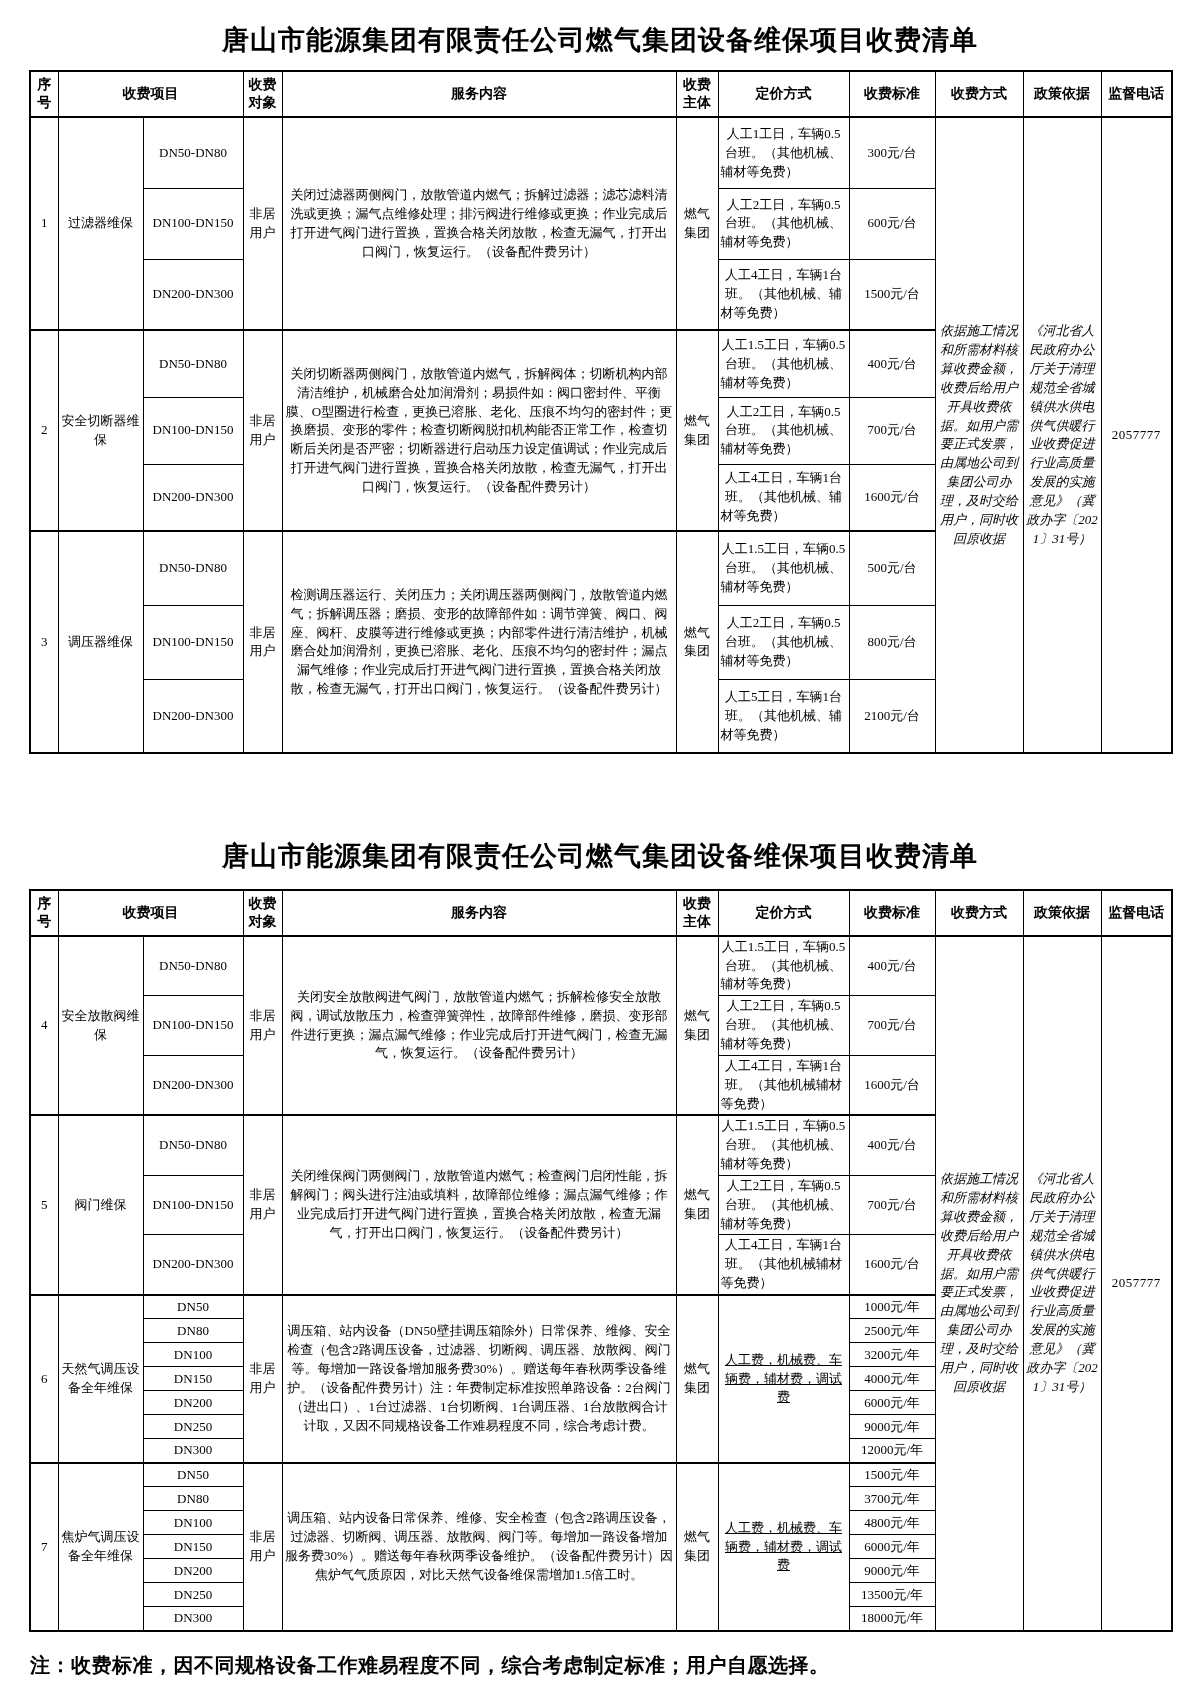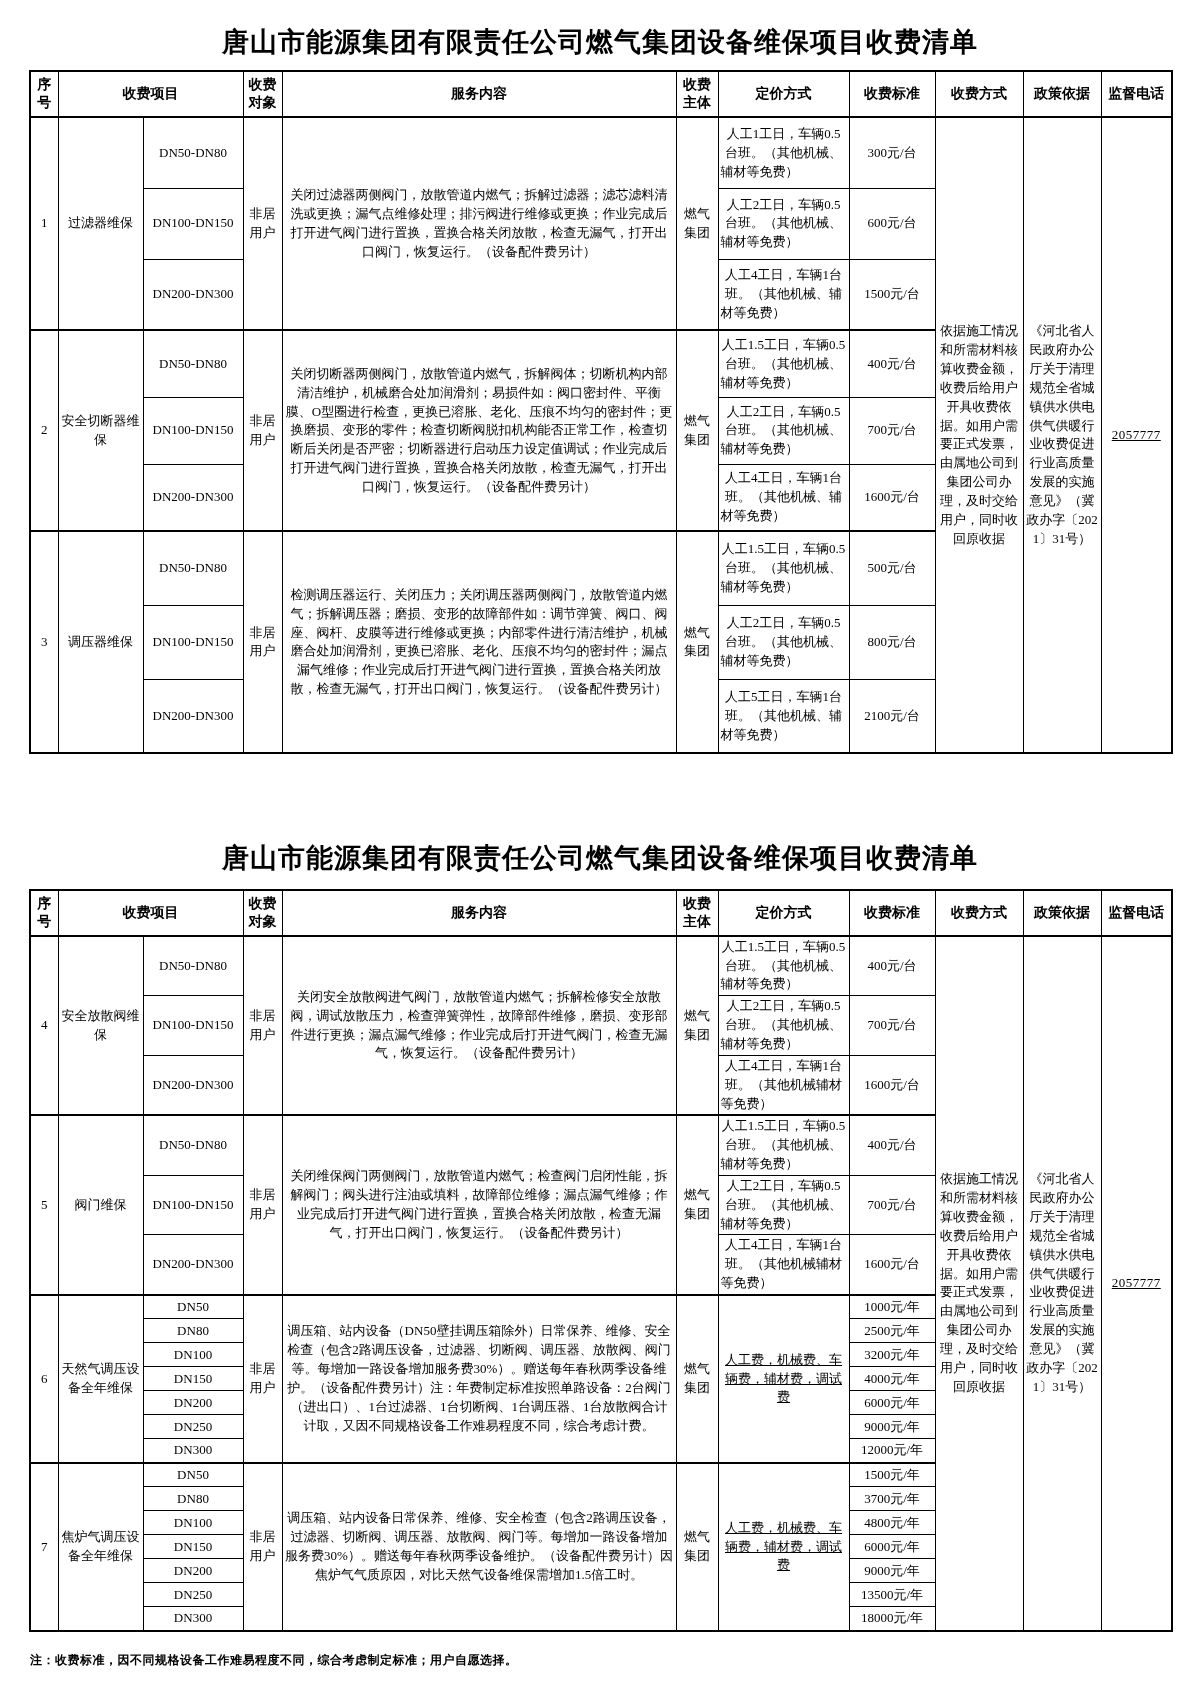"唐山市能源集团有限责任公司燃气集团设备维保项目收费清单" .doc-title { font-family: none -> Liberation Mono, monospace }
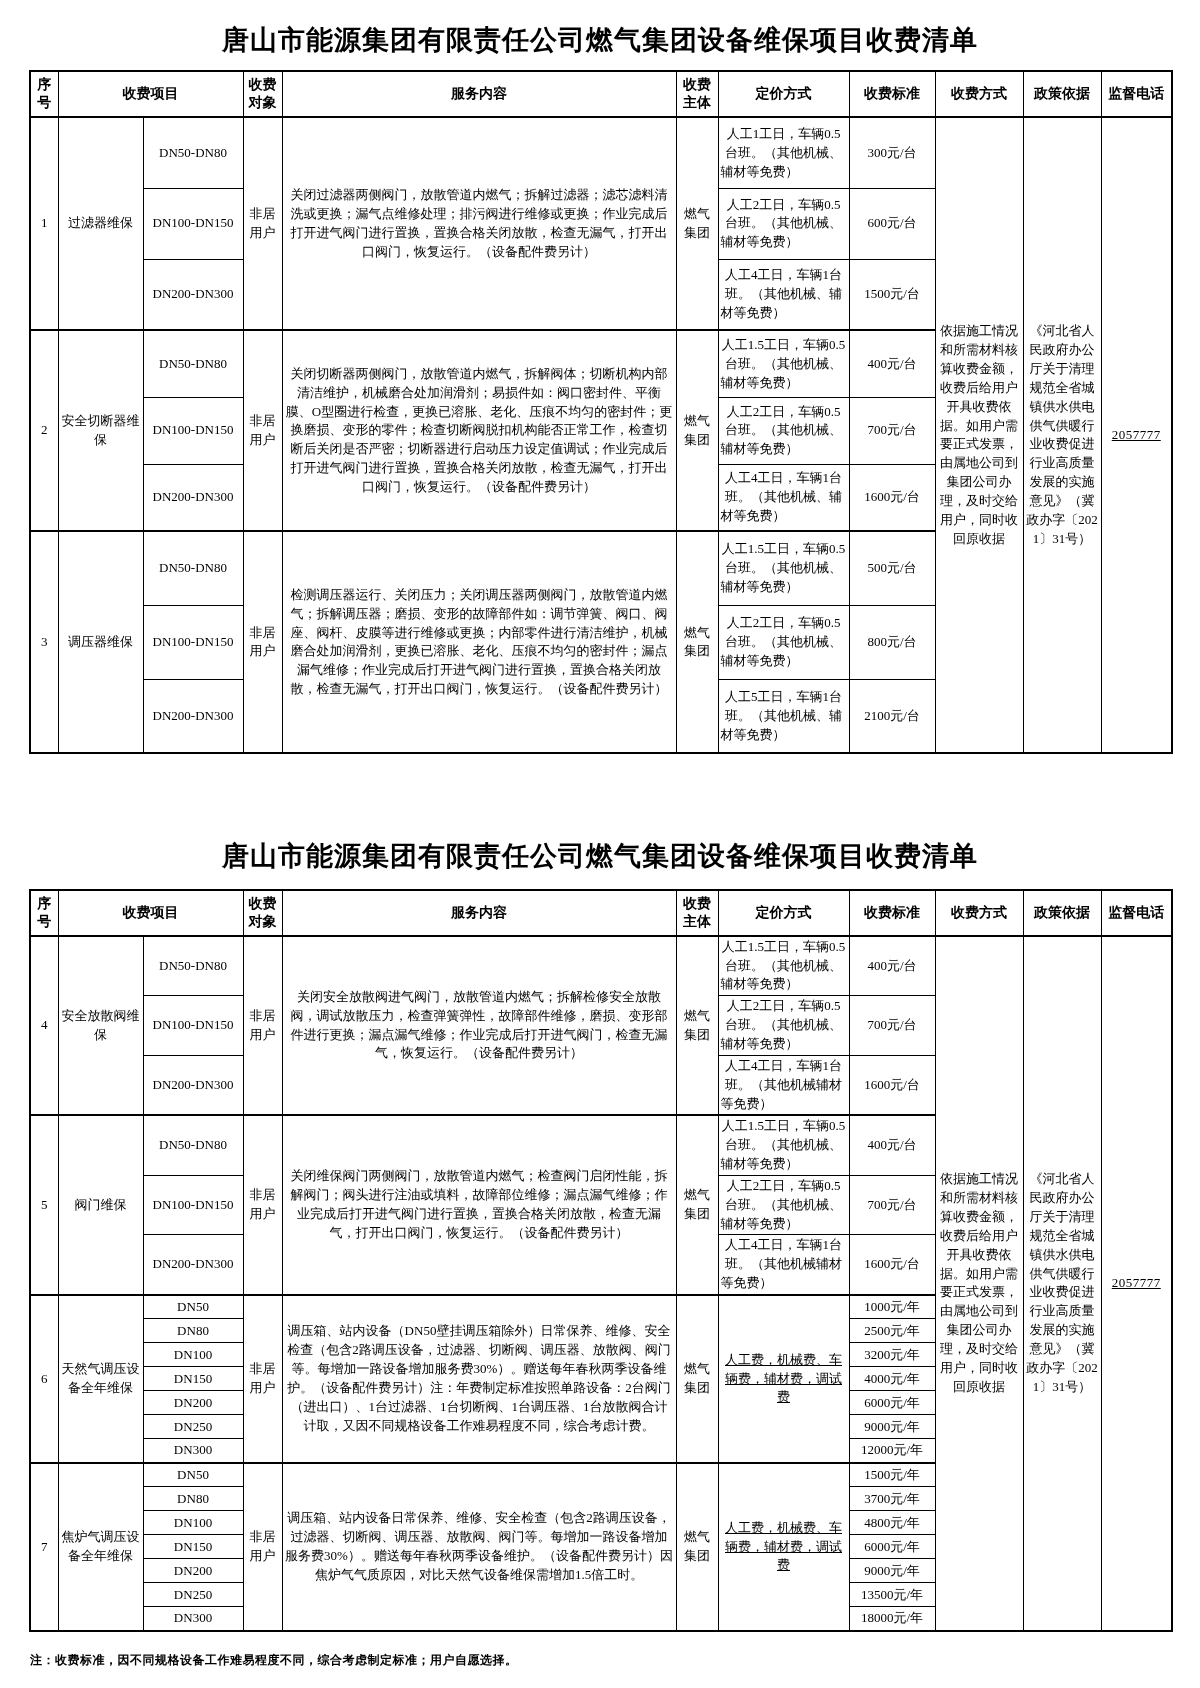"依据施工情况和所需材料核算收费金额，收费后给用户开具收费依据。如用户需要正式发票" td.mtd,td.pol { font-style: none -> italic }
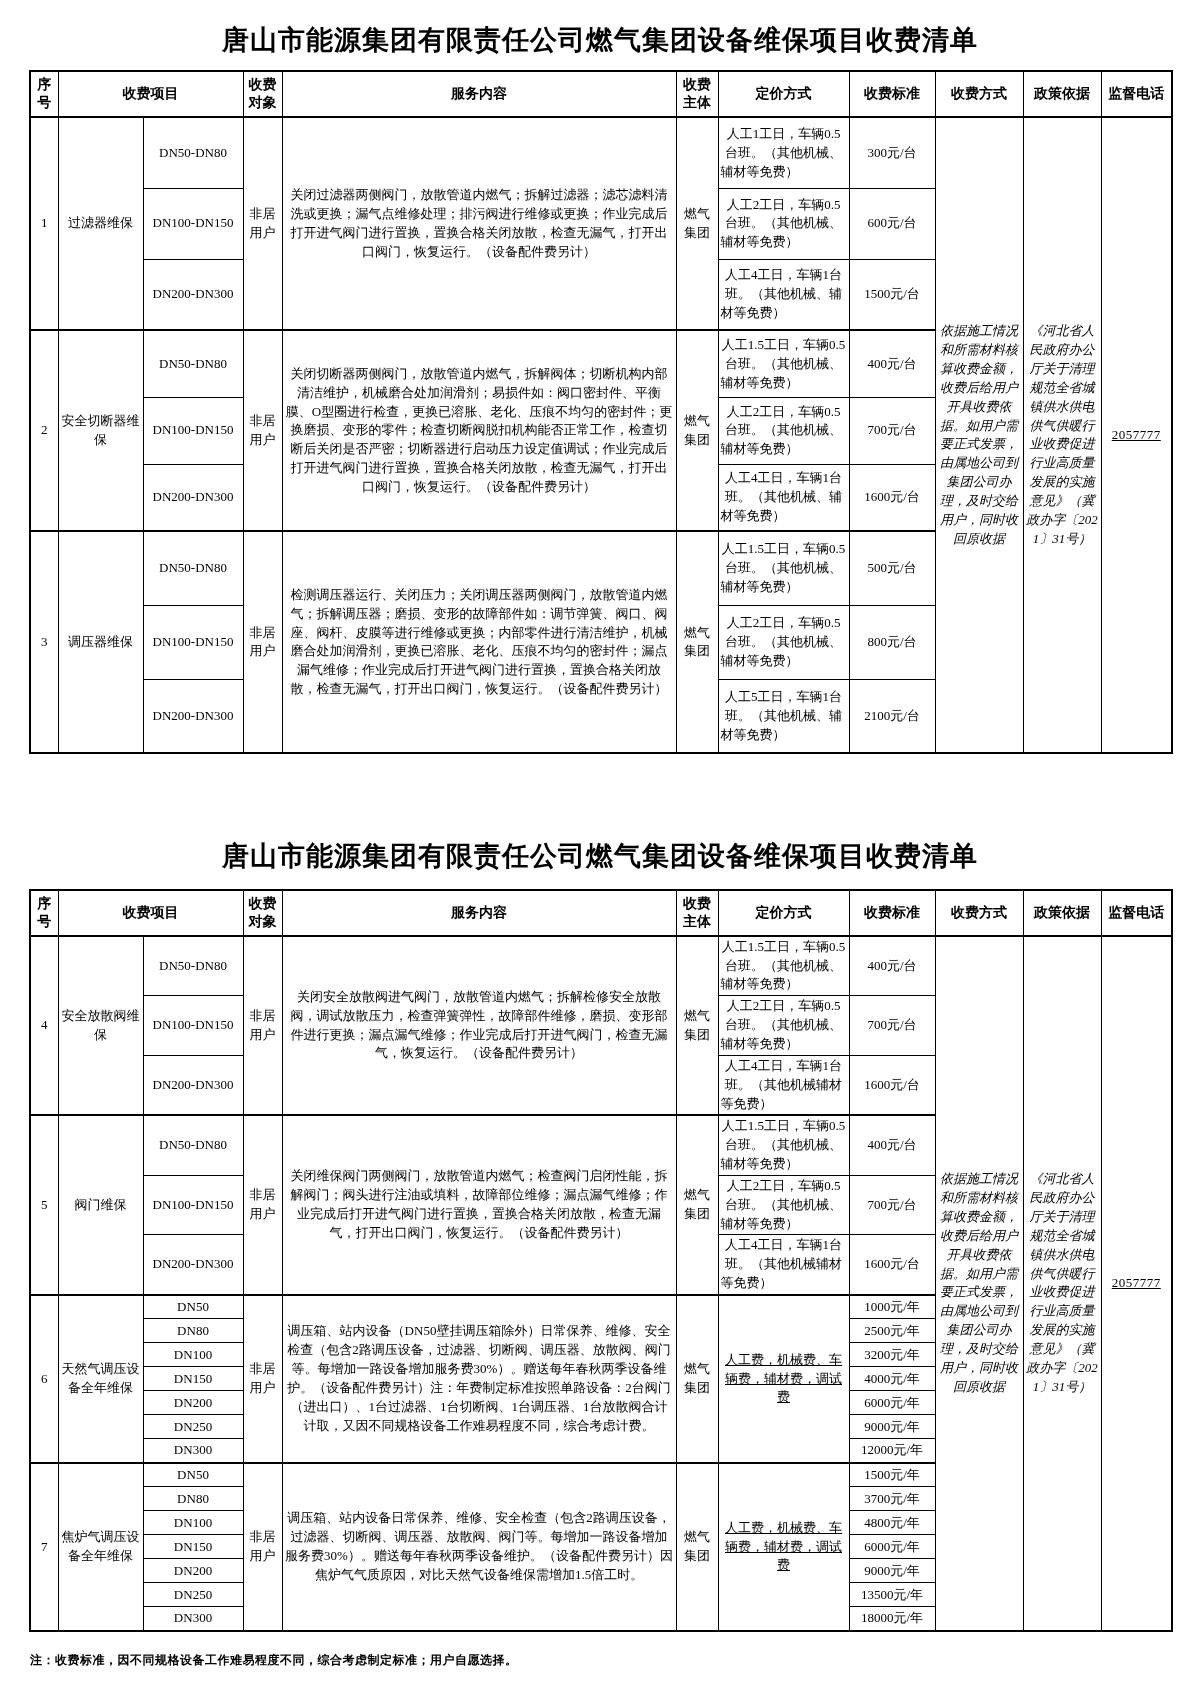"2057777" td.phone-cell { text-decoration: underline -> none }
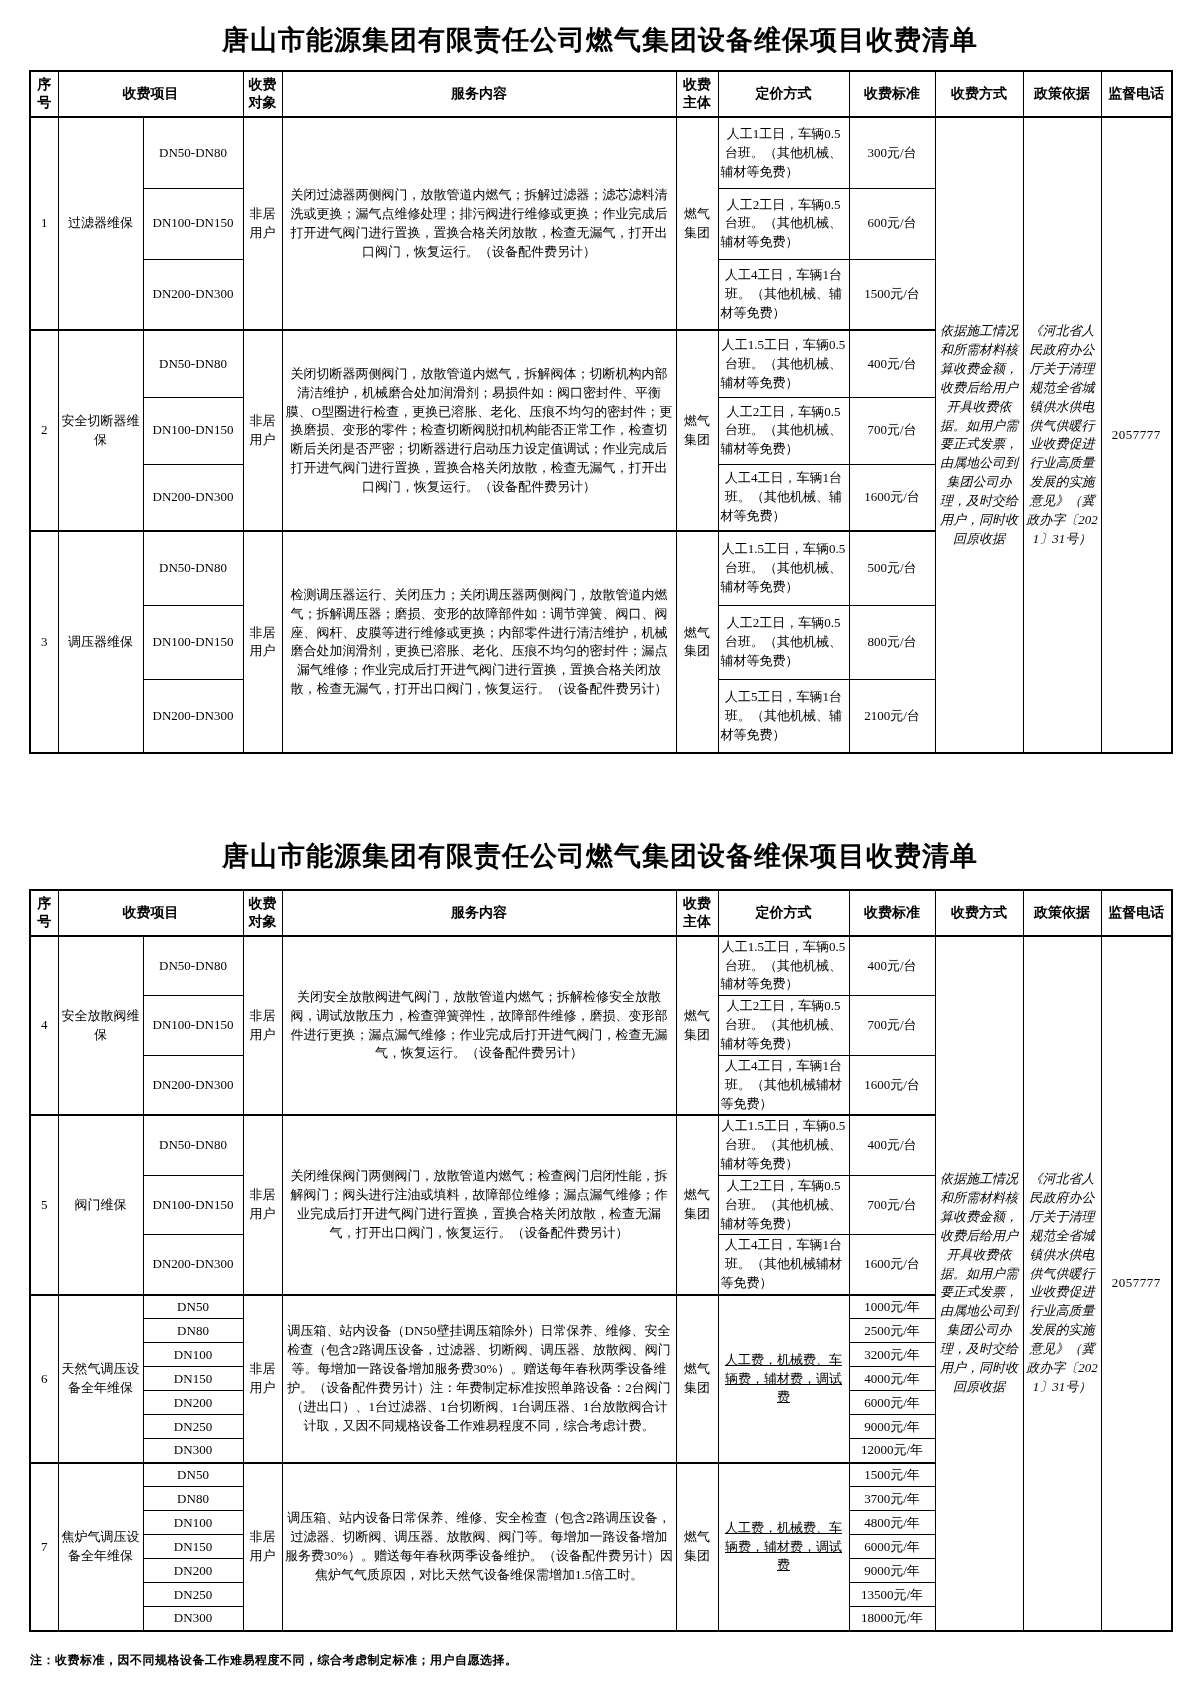"注：收费标准，因不同规格设备工作难易程度不同，综合考虑制定标准；用户自愿选择。" .footnote { font-size: 12px -> 20px }
